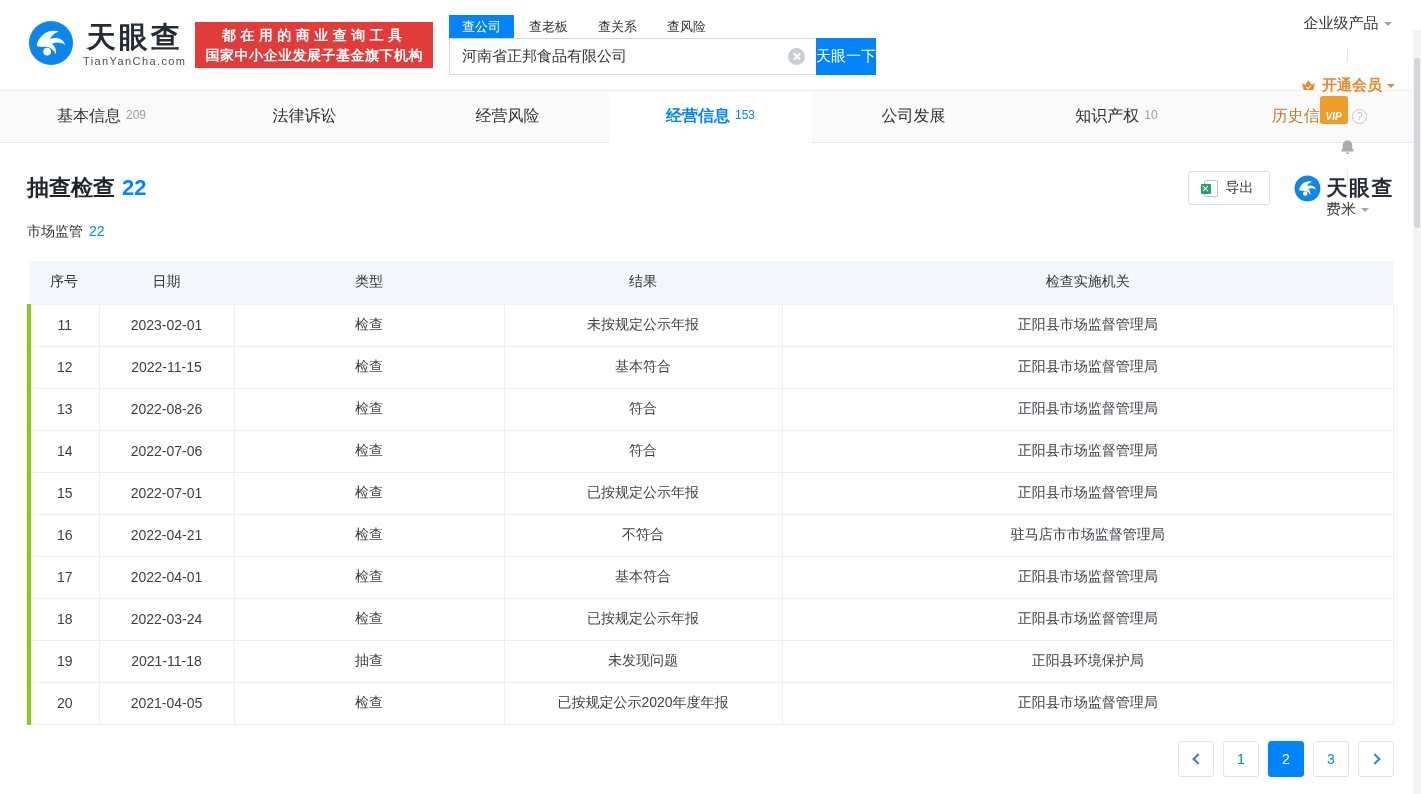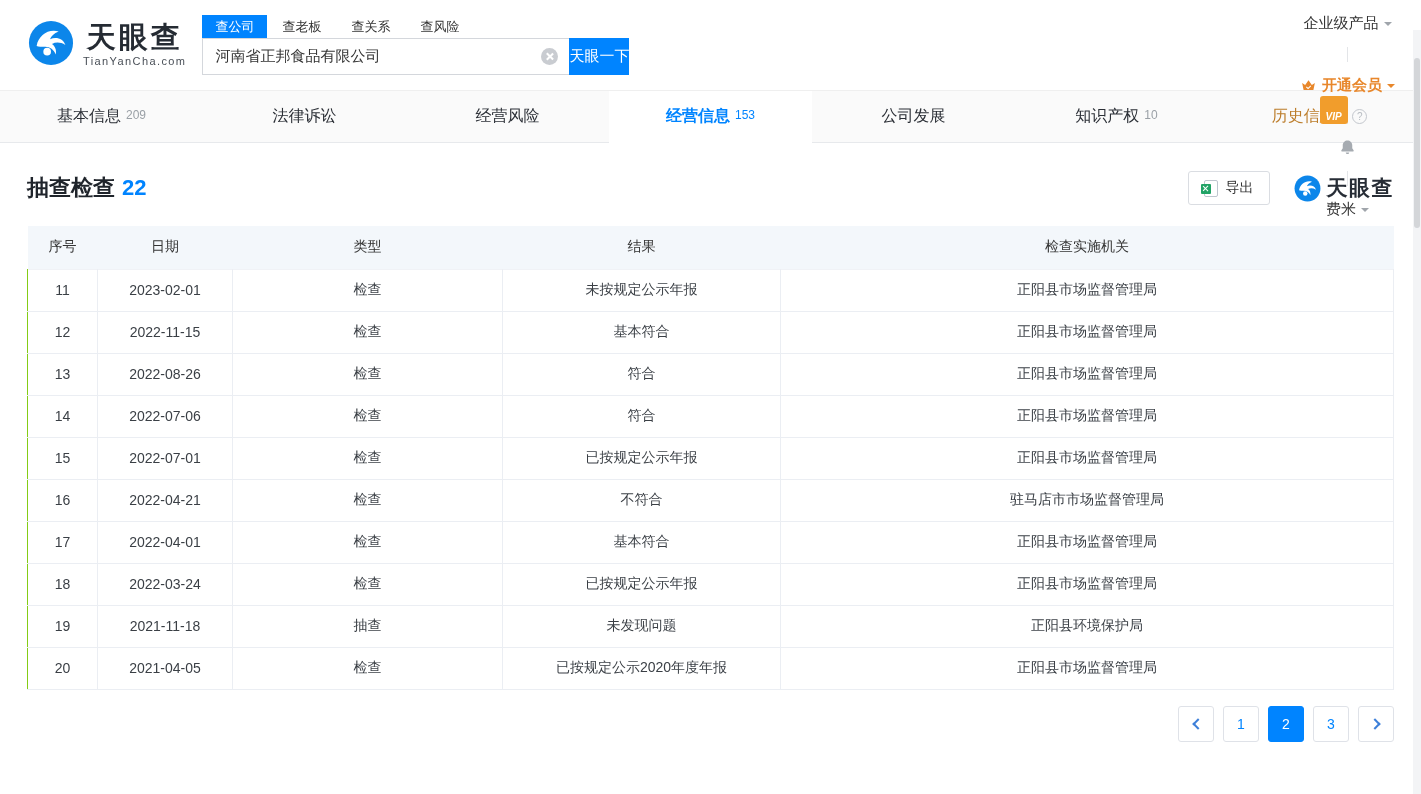"都在用的商业查询工具" div.slogan { html: none -> <div> <div>都在用的商业查询工具</div> <div>国家中小企业发展子基金旗下机构</div> </div> }
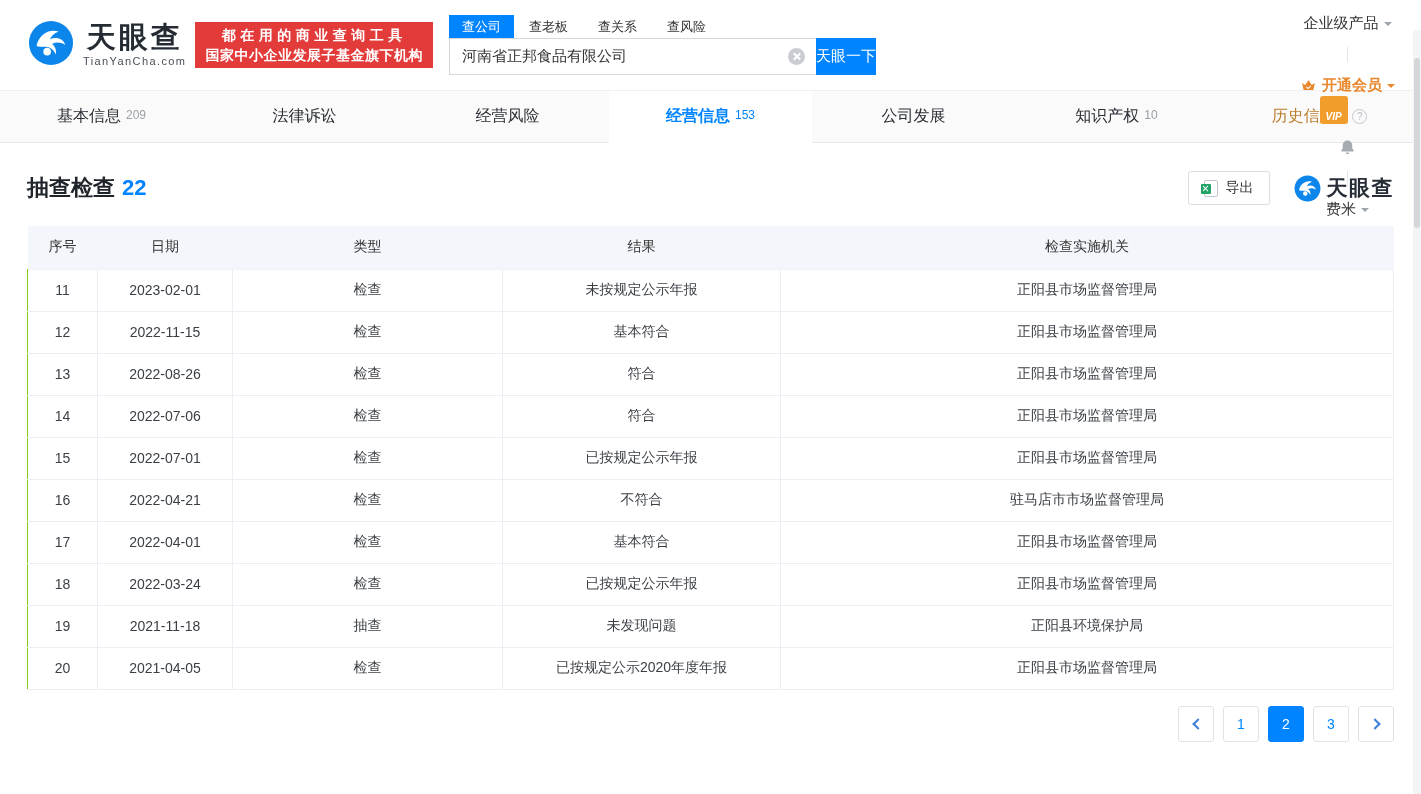"市场监管 22" div.subsection { html: none -> <div> <span>市场监管</span><span>22</span> </div> }
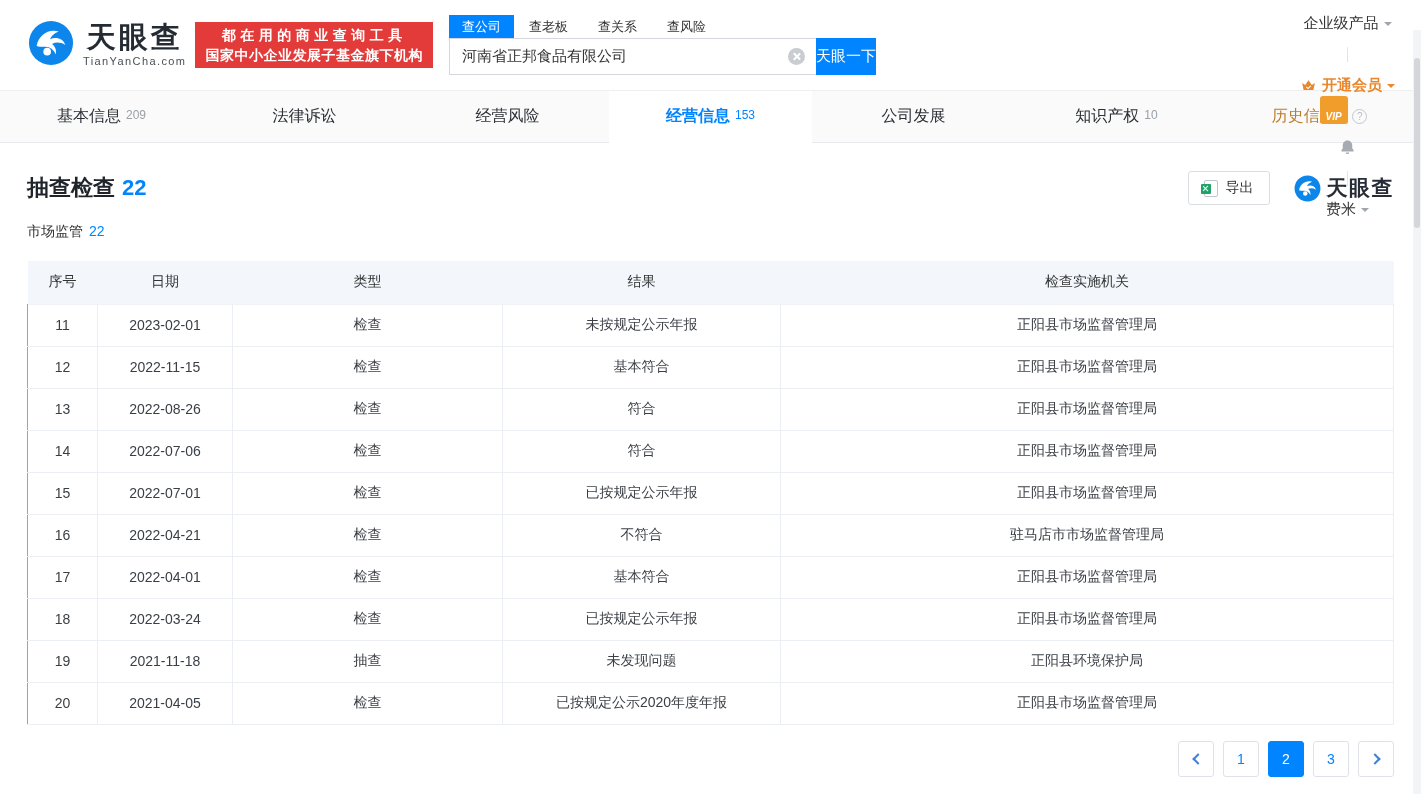"11" .insp tbody td:first-child { border-left: 1px solid #84cc16 -> 4px solid #84cc16 }
